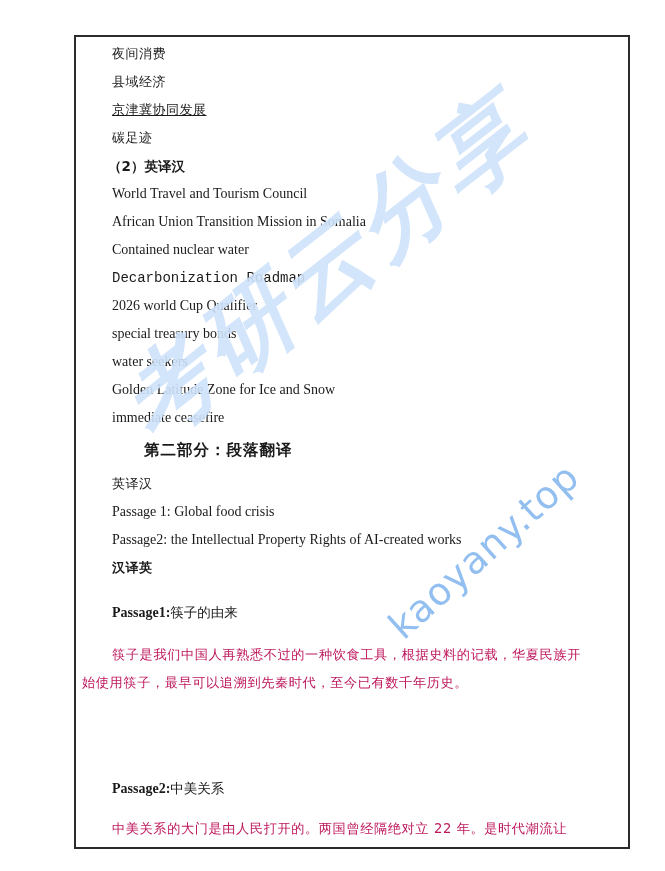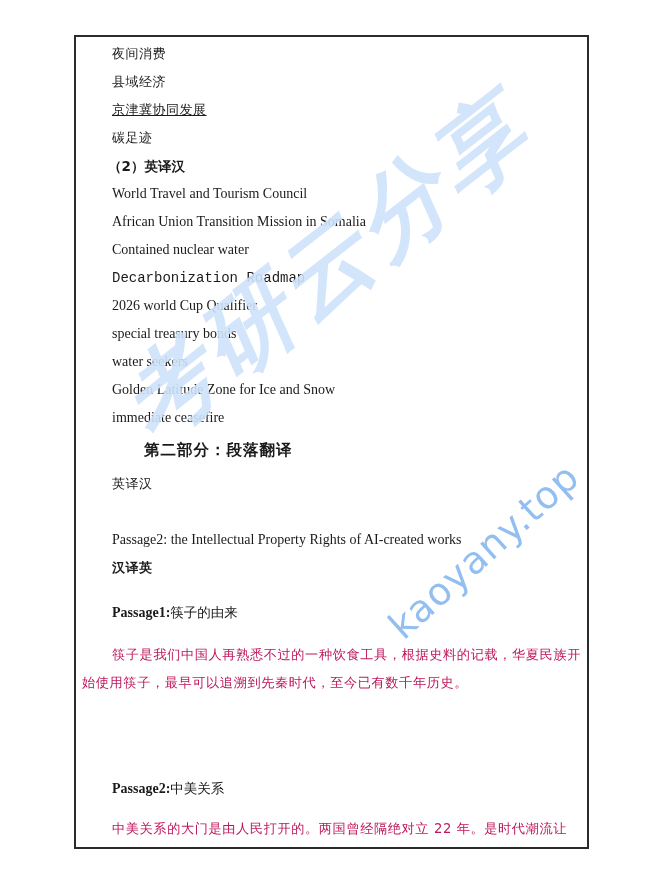"夜间消费" .page-frame { padding-left: none -> 41px }
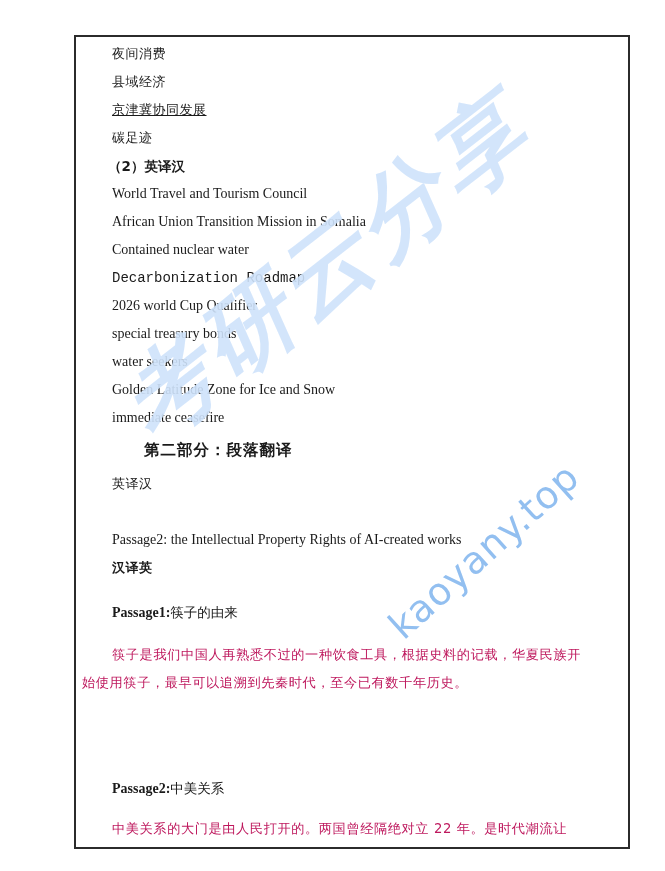"Passage 1: Global food crisis" div.line { html: none -> <div>Passage 1: Global food crisis</div> }
